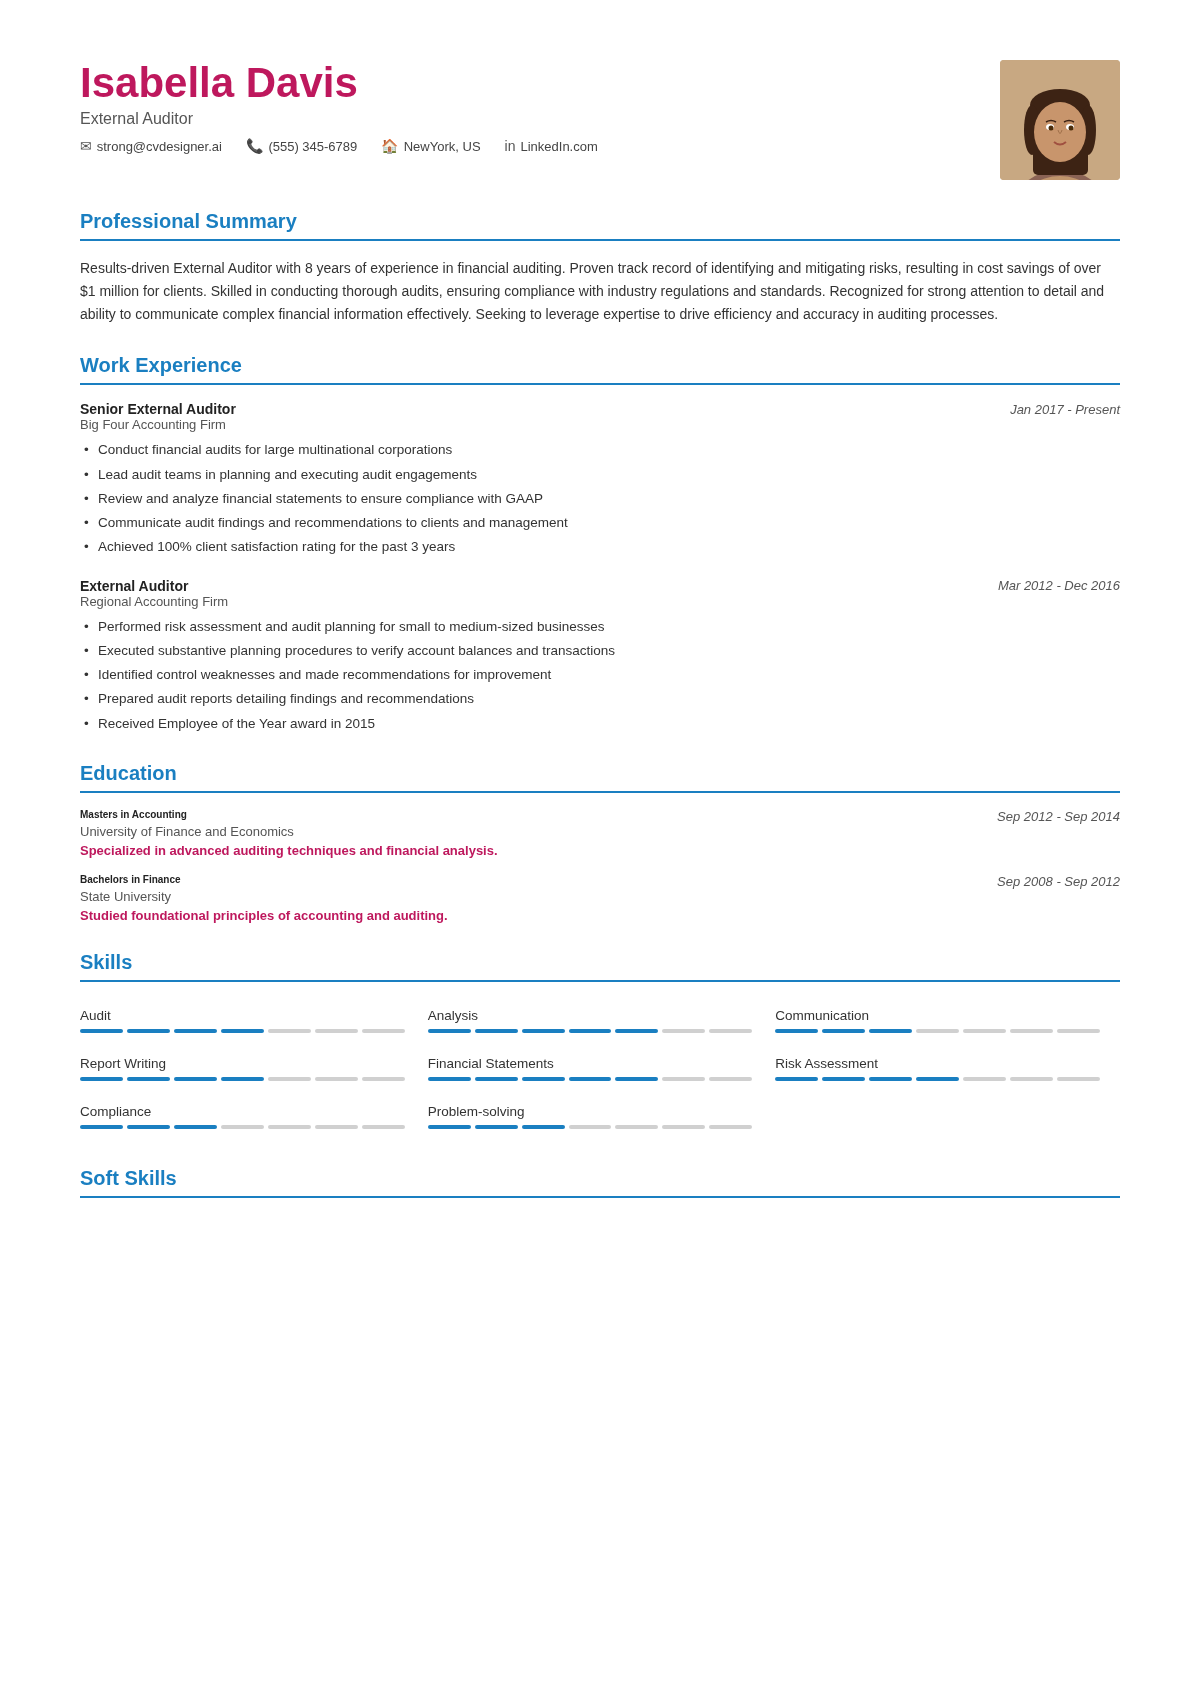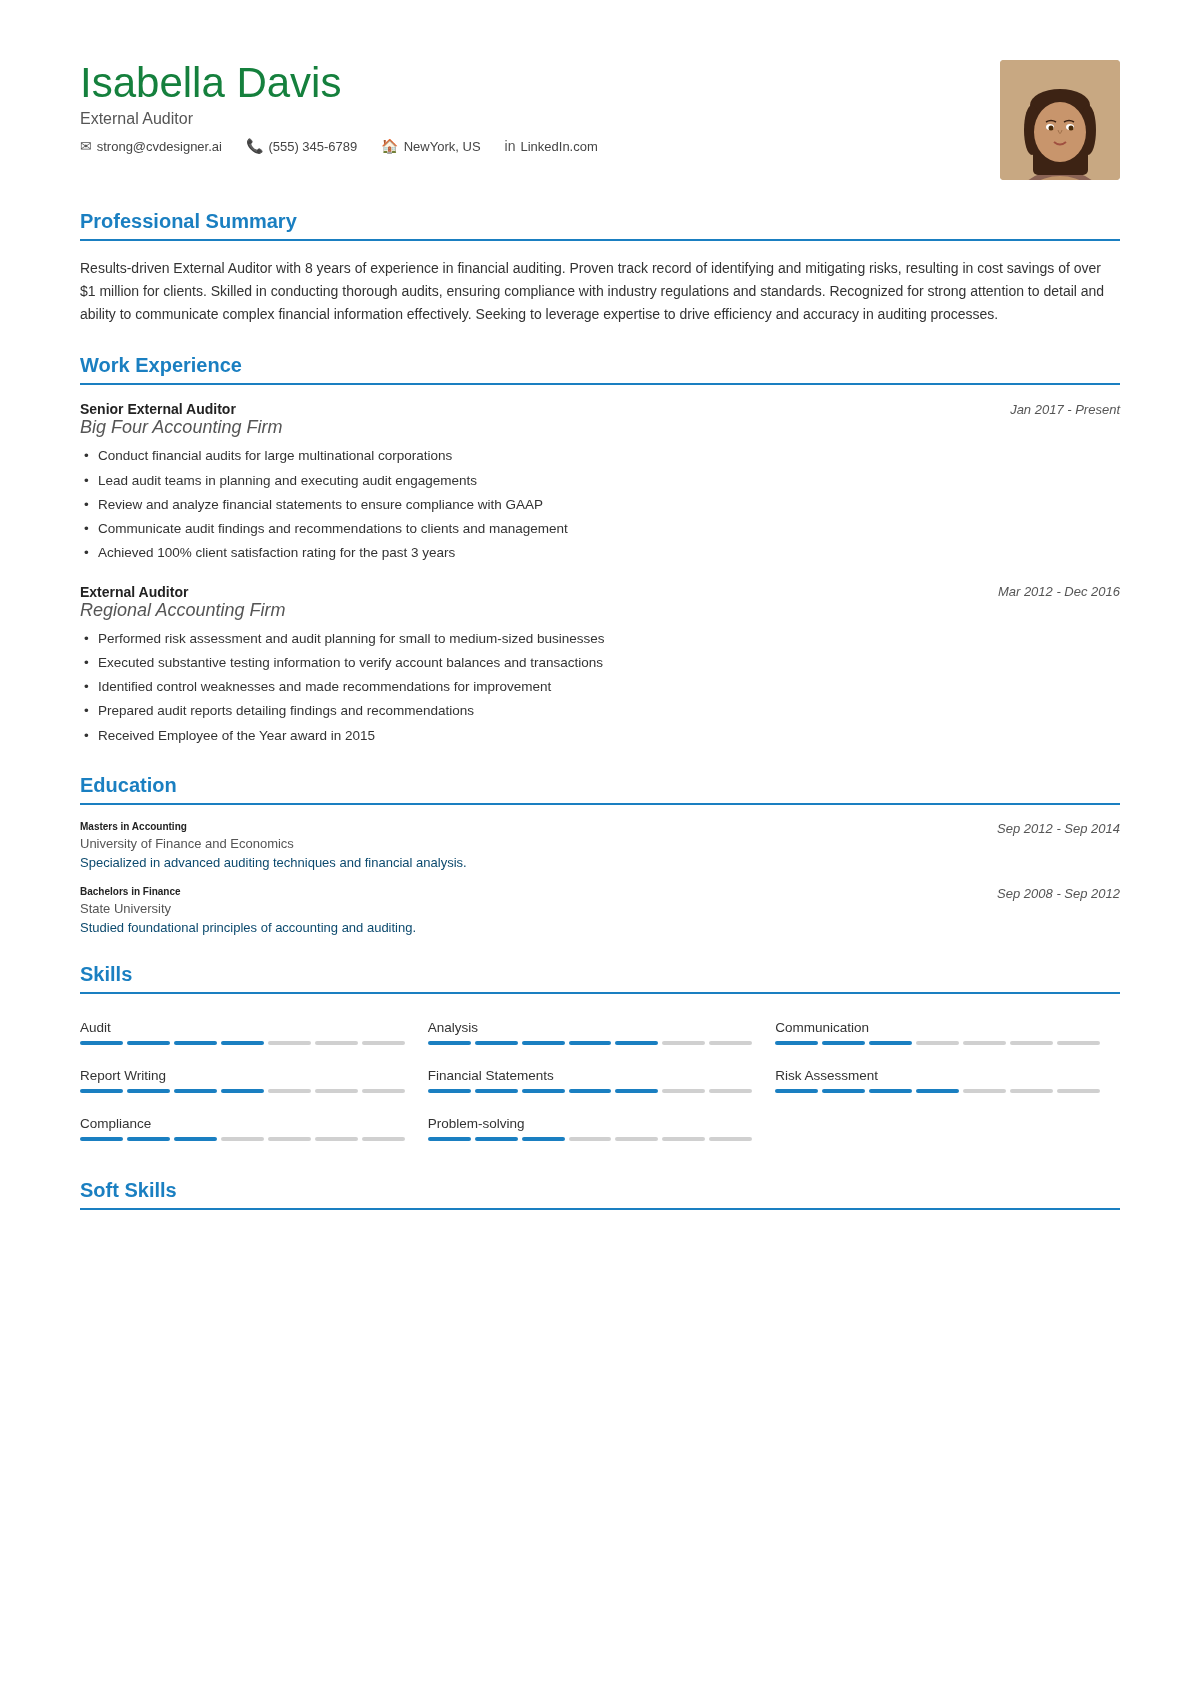"Isabella Davis" .header-name { color: #15803d -> #be185d; font-weight: normal -> bold }
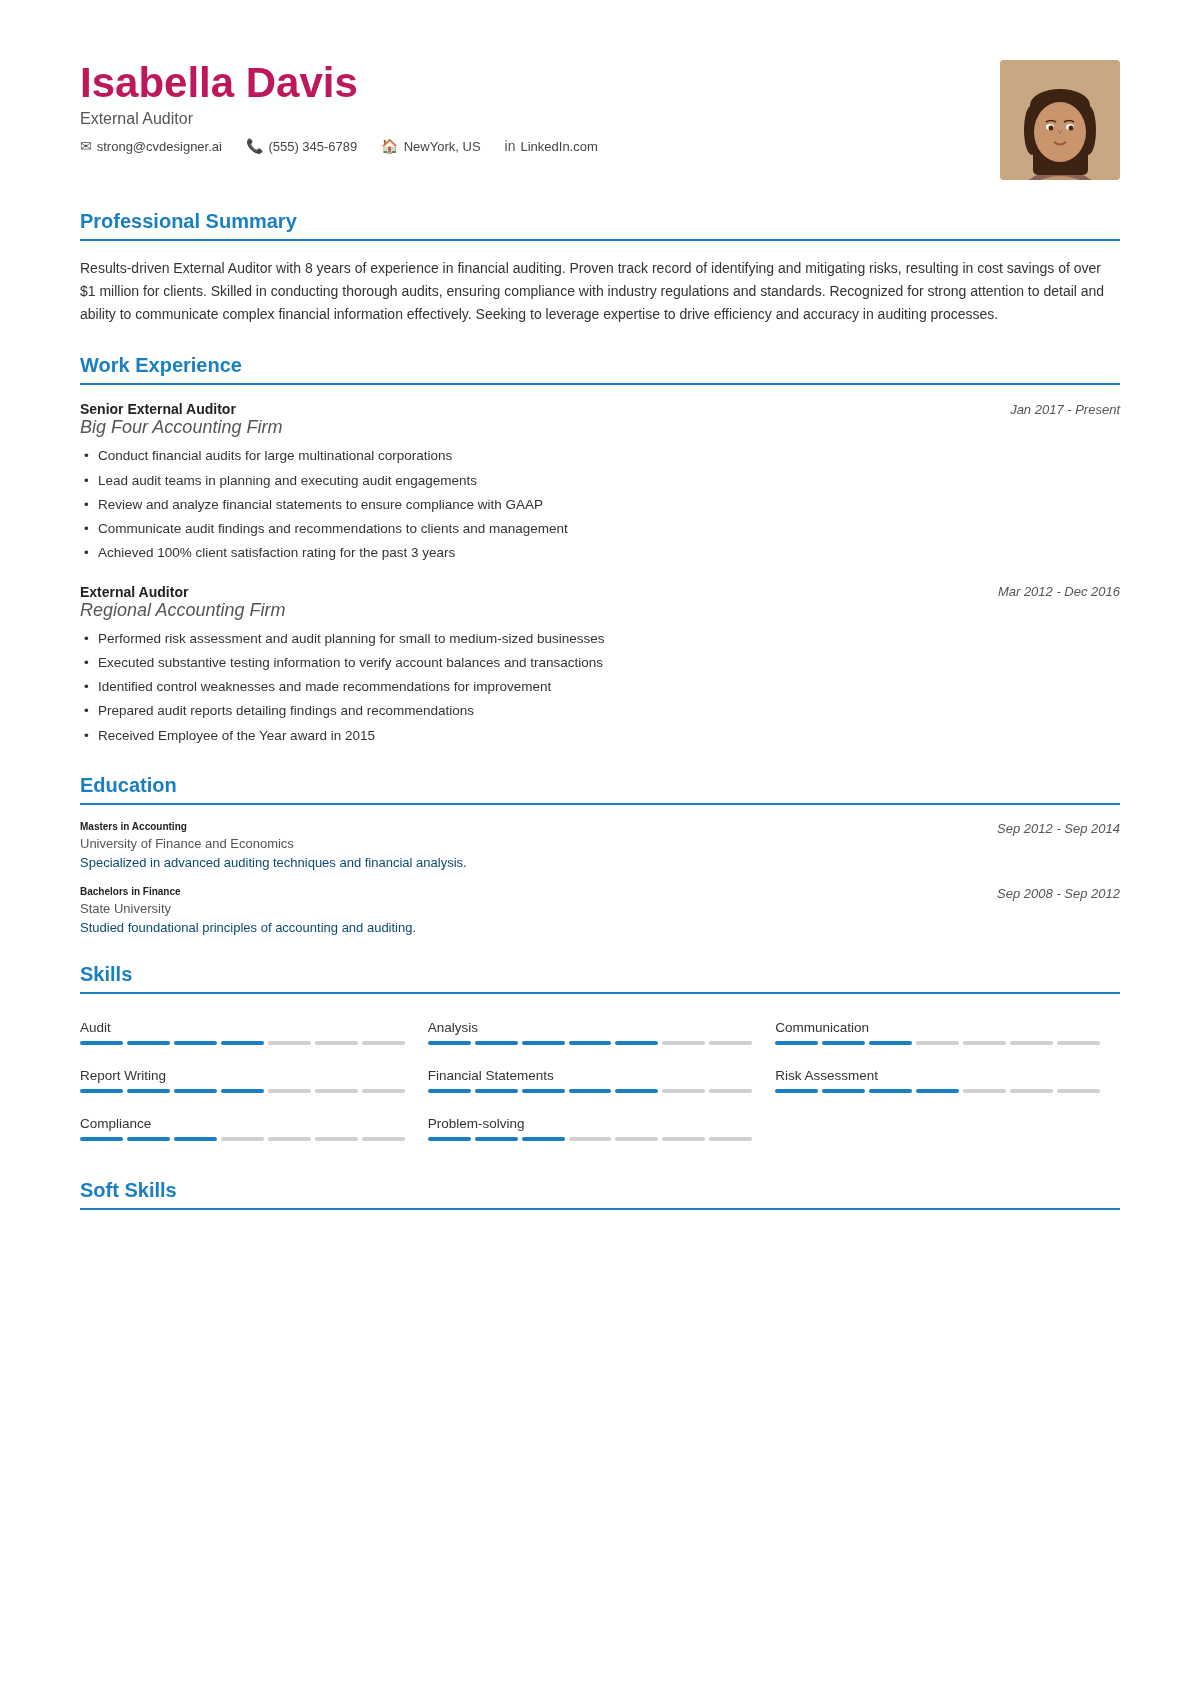"Big Four Accounting Firm" .job-company { font-size: 18px -> 13px; font-style: italic -> none }
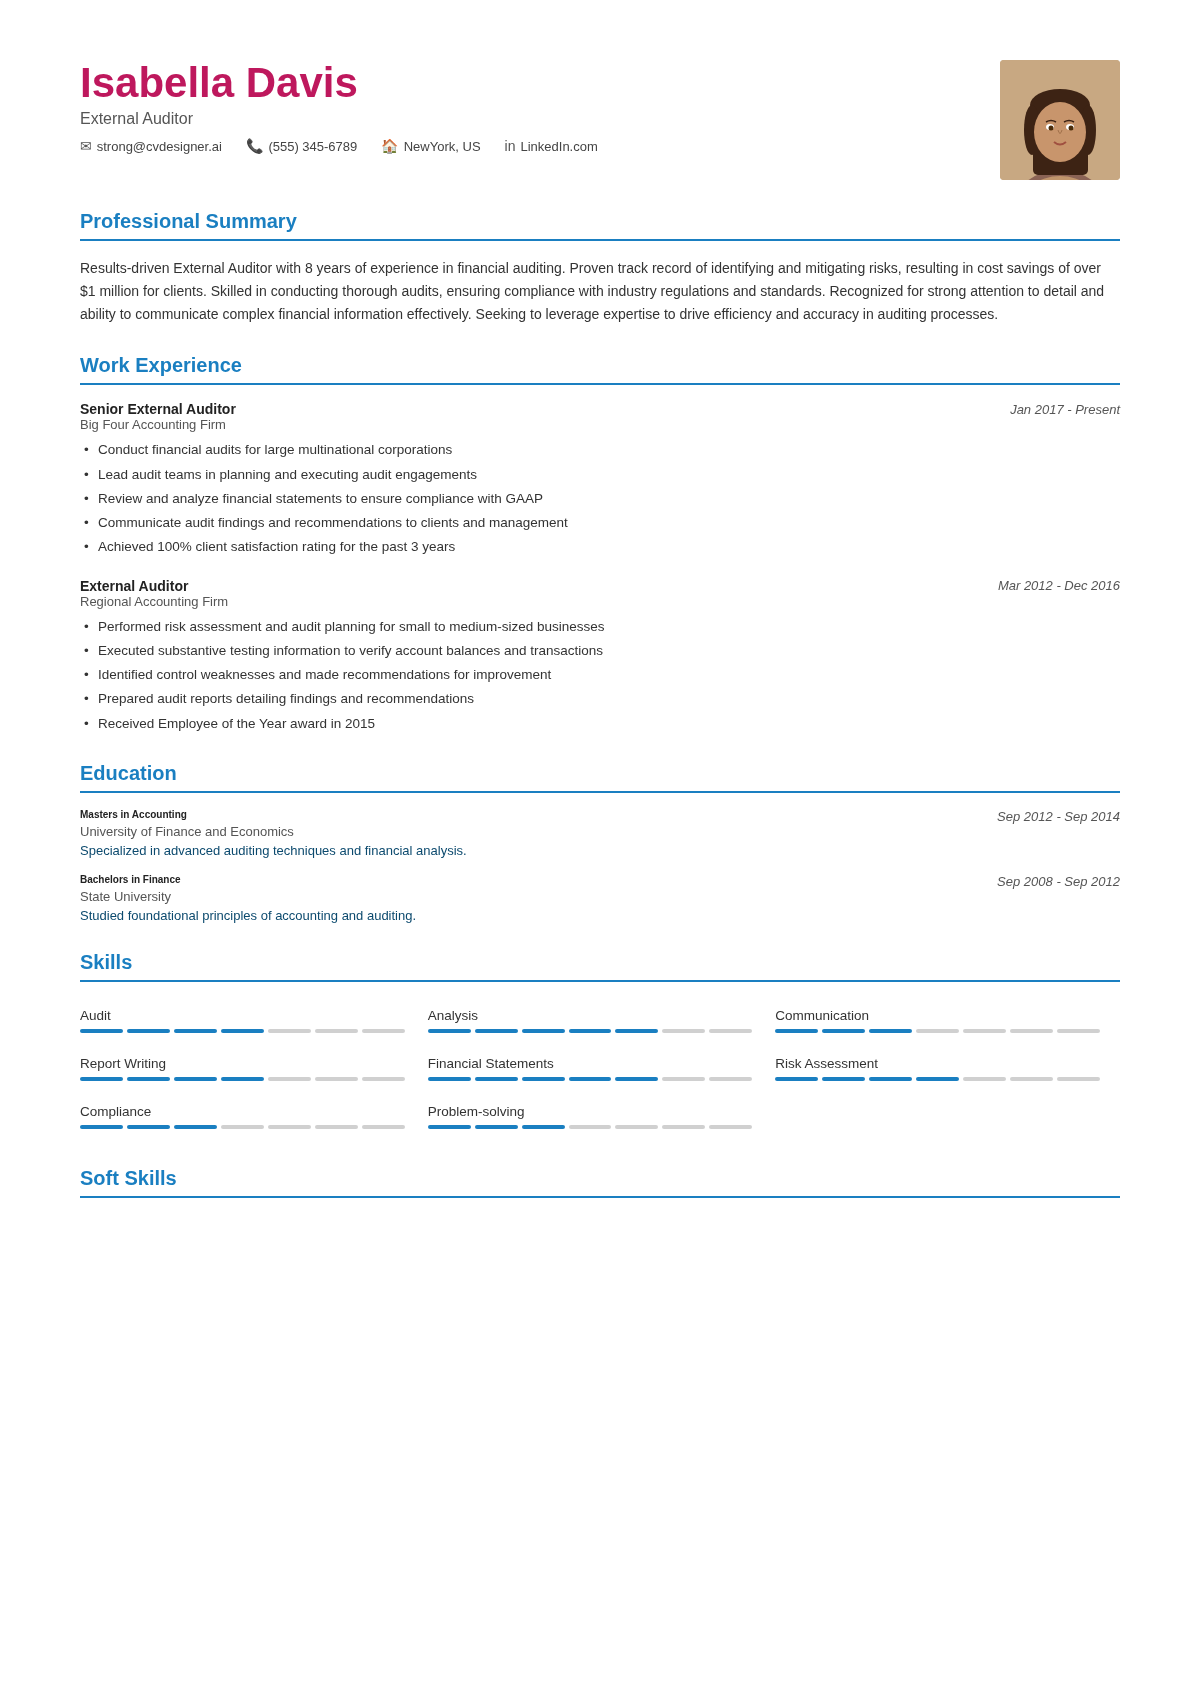"Executed substantive testing information" li { text: testing information -> planning procedures }
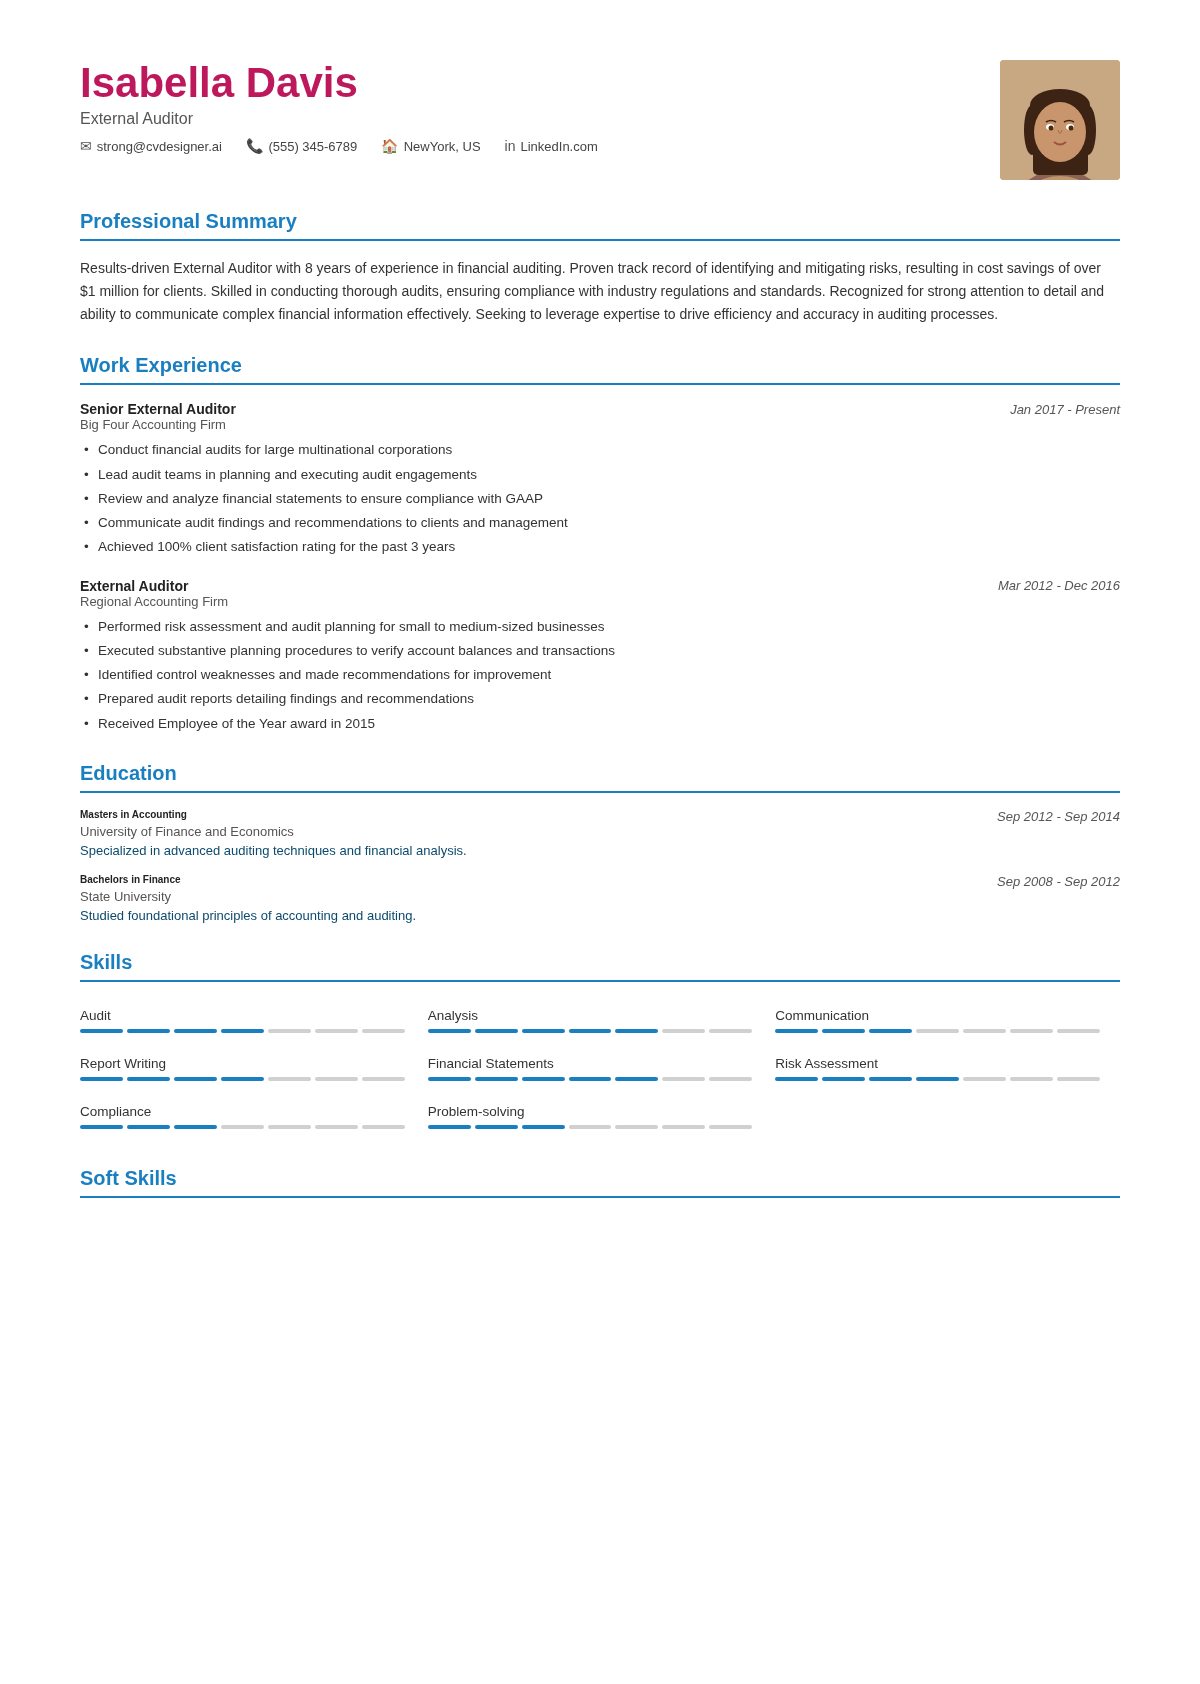"Specialized in advanced auditing" .edu-description { color: #0c4a6e -> #be185d; font-weight: none -> bold }
